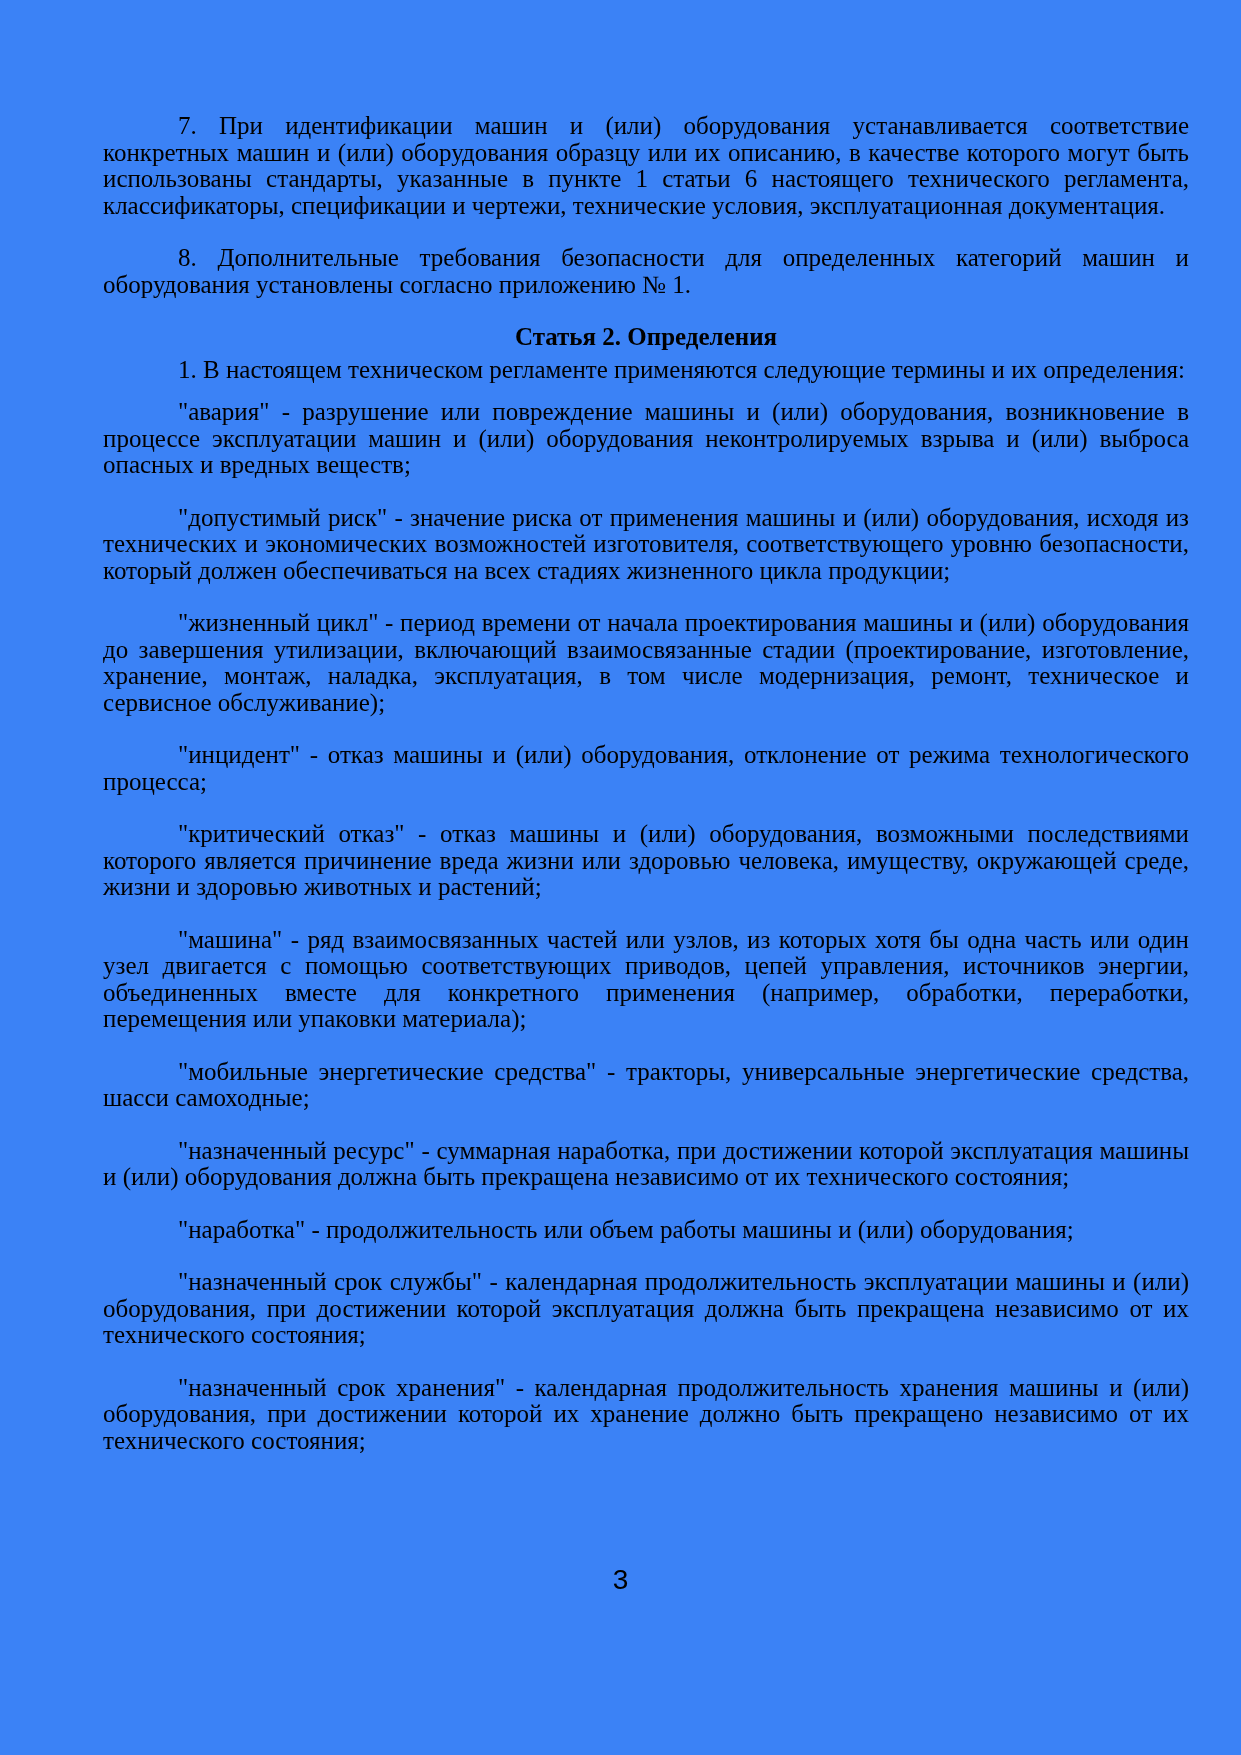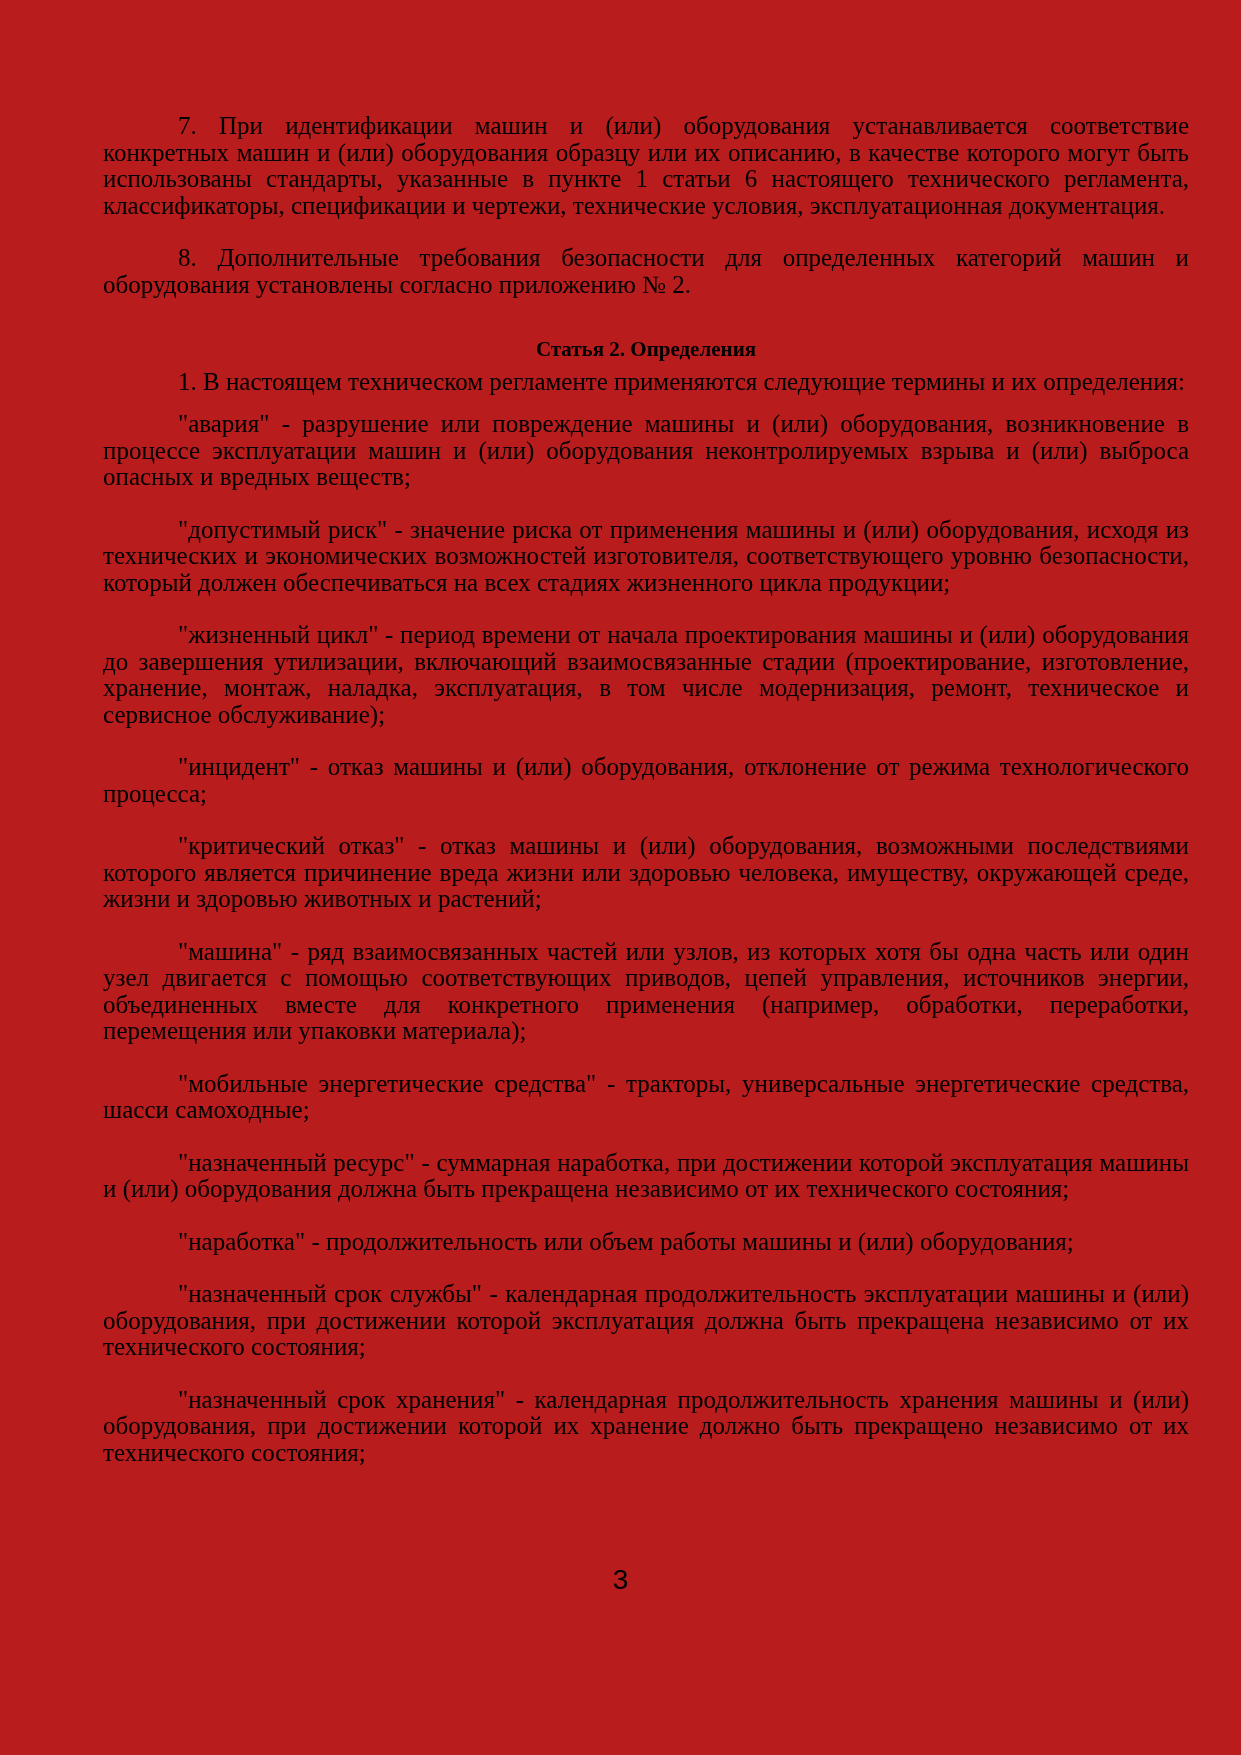"7. При идентификации машин и" .page { background: #b91c1c -> #3b82f6 }
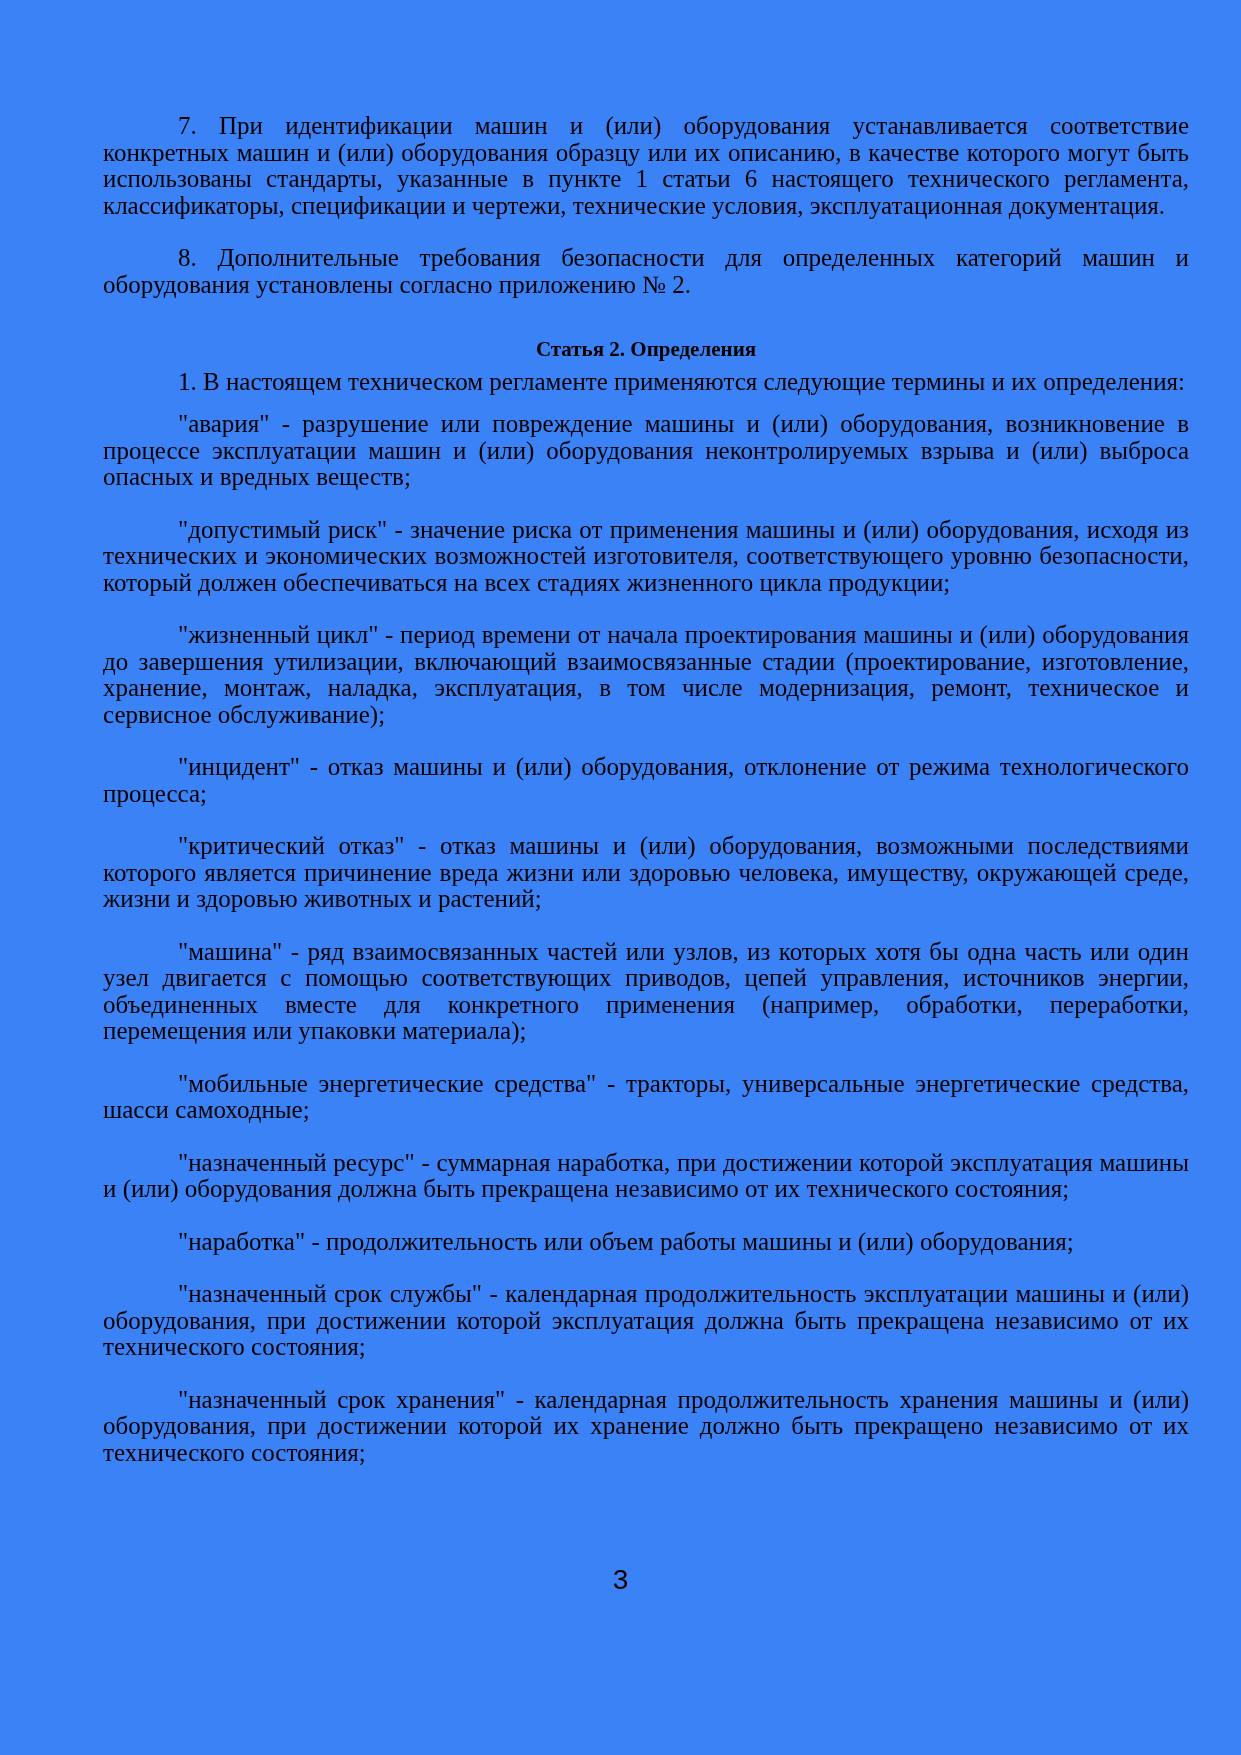"8. Дополнительные требования" p.para { text: 2 -> 1 }
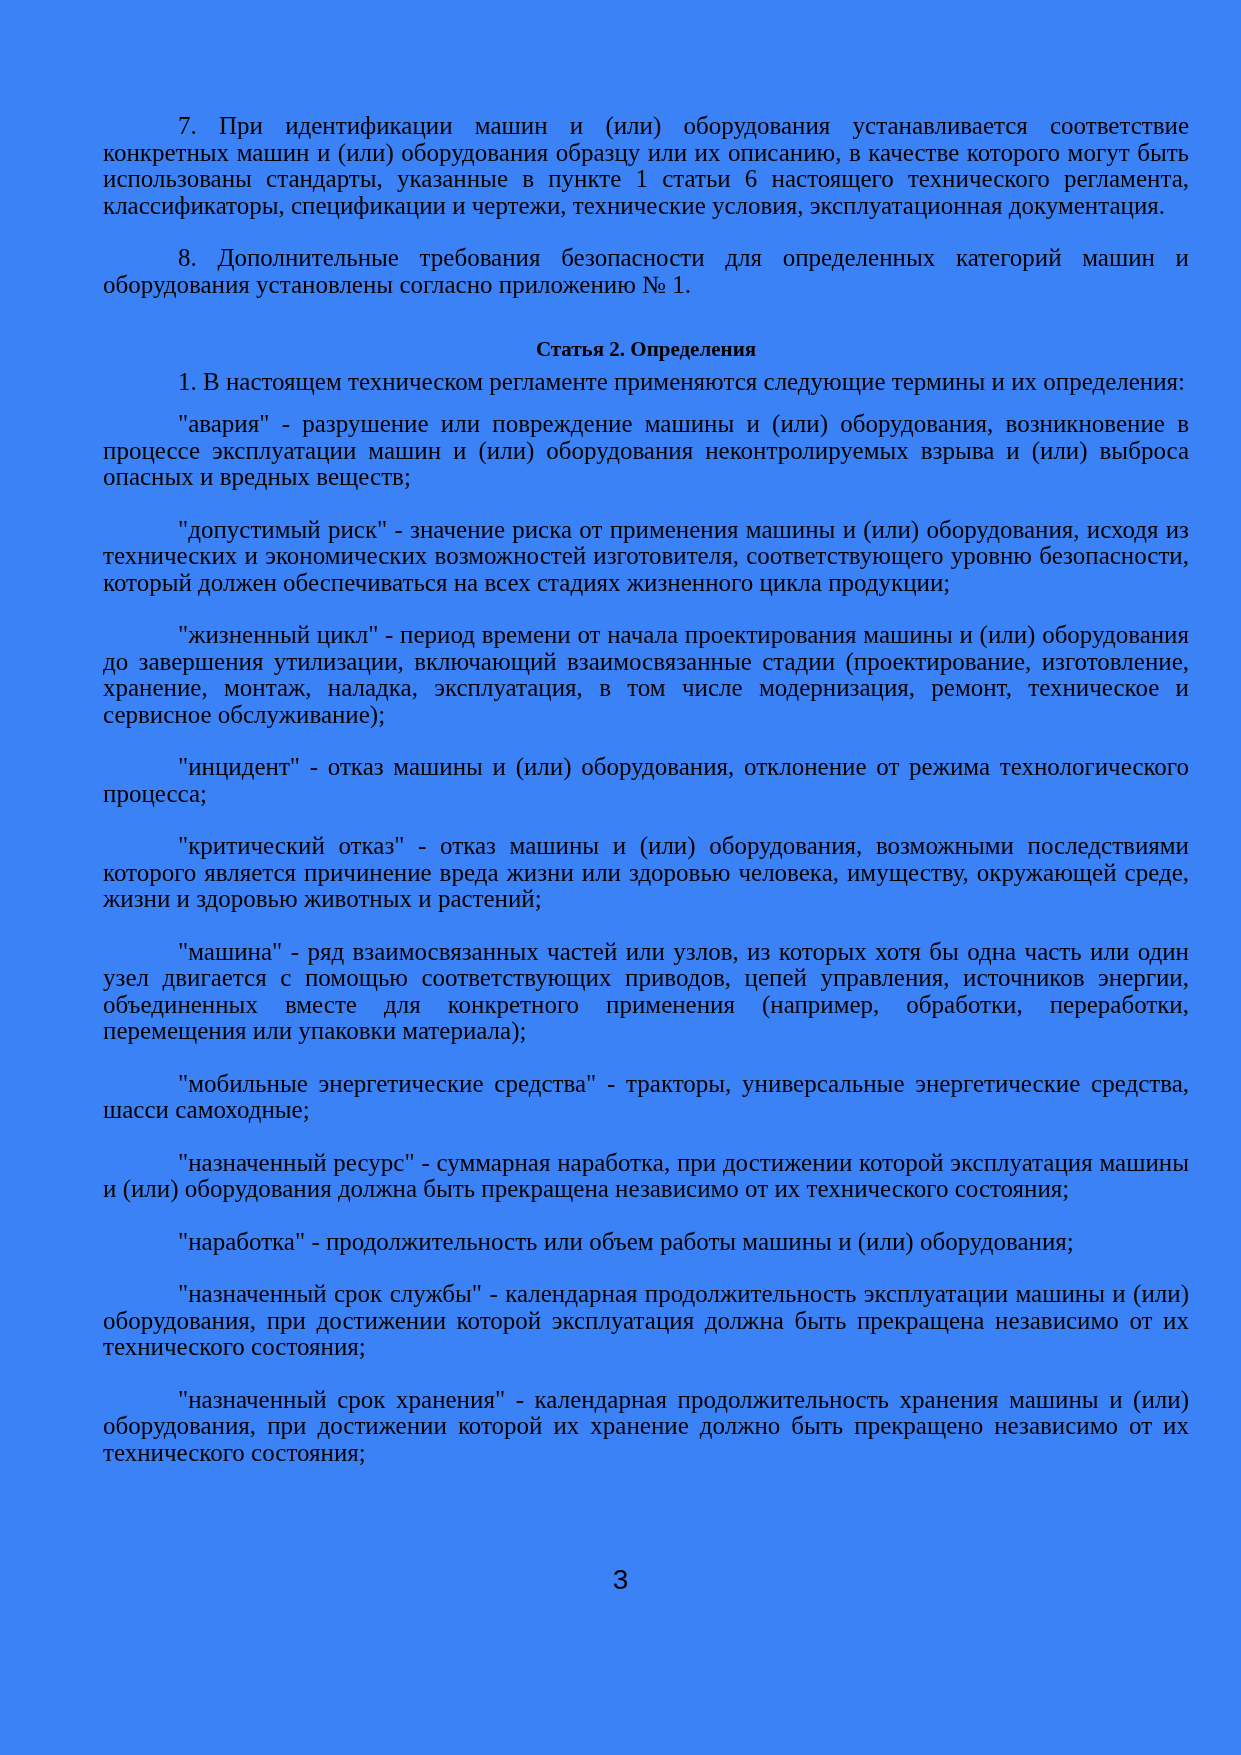"Статья 2. Определения" .heading { font-size: 21px -> 25px; margin: 38px 0 6px 0 -> 26px 0 6px 0 }
